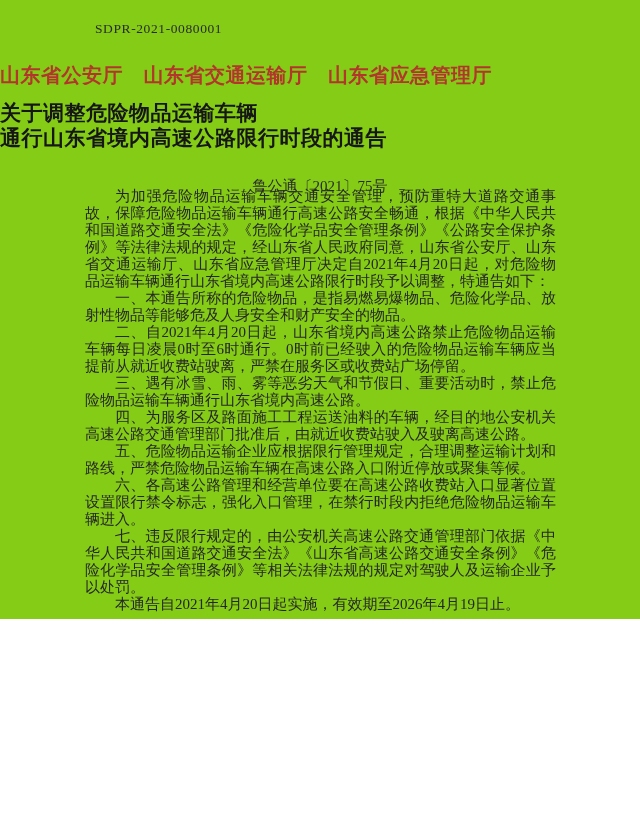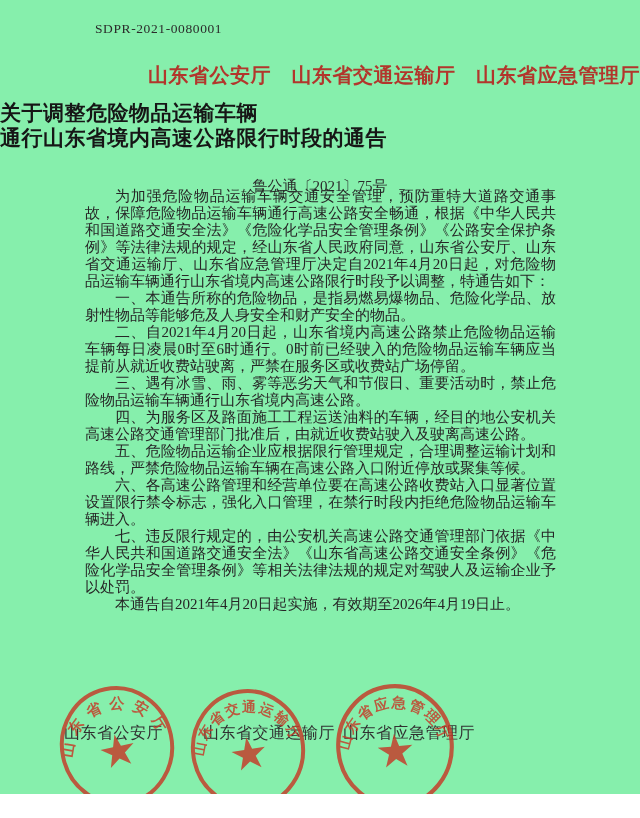"SDPR-2021-0080001" .page { background: #86efac -> #84cc16; height: 794px -> 619px }
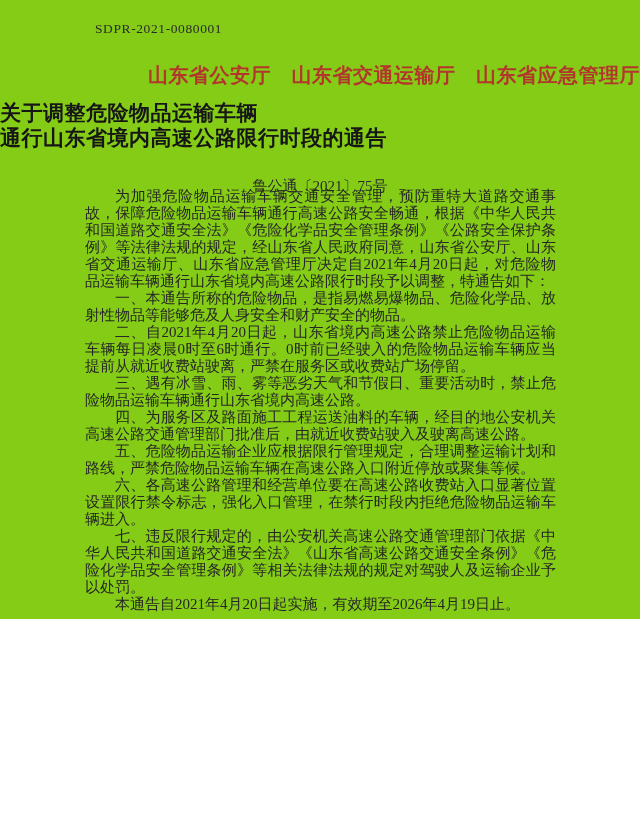"山东省公安厅 山东省交通运输厅 山东省应急管理厅" .agencies { text-align: right -> left }
